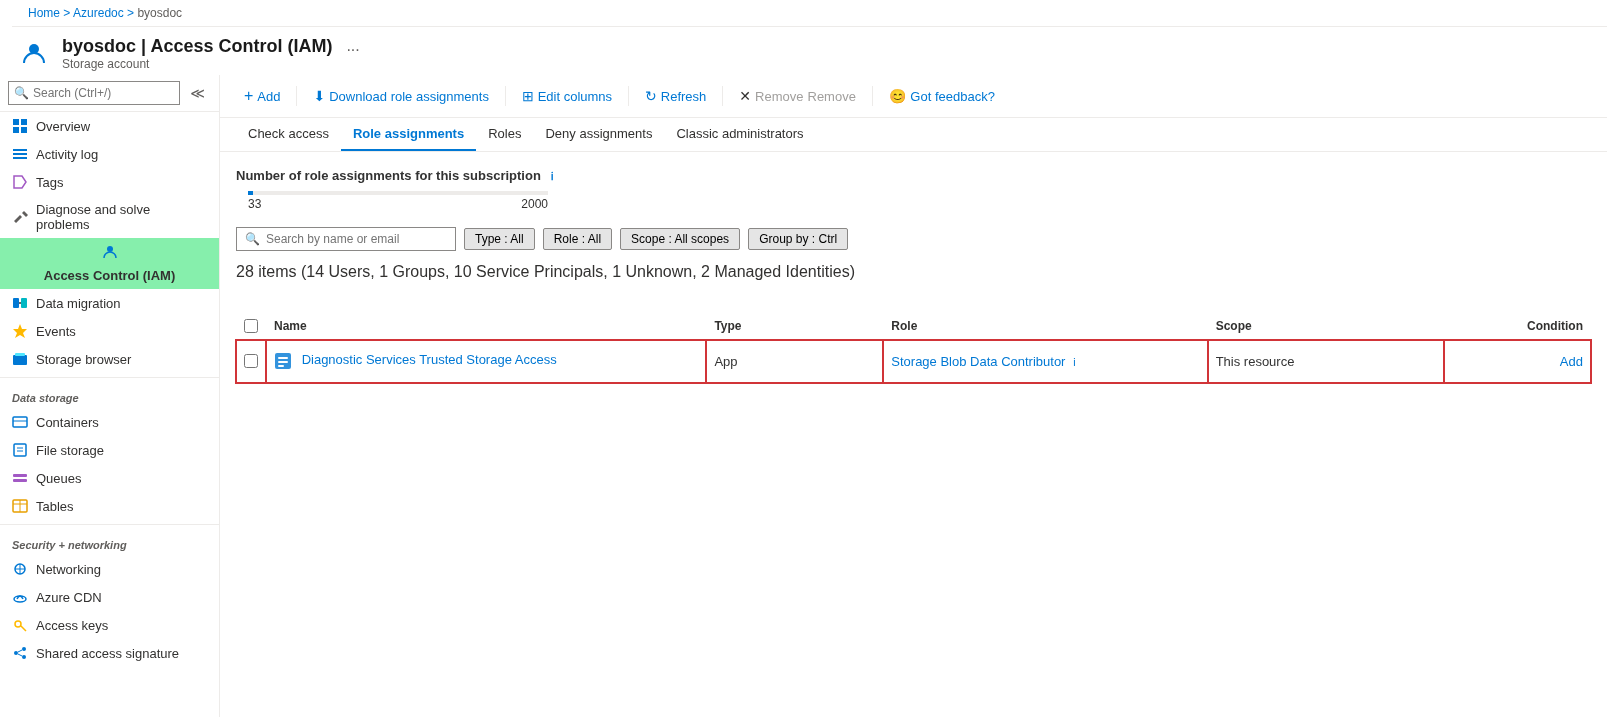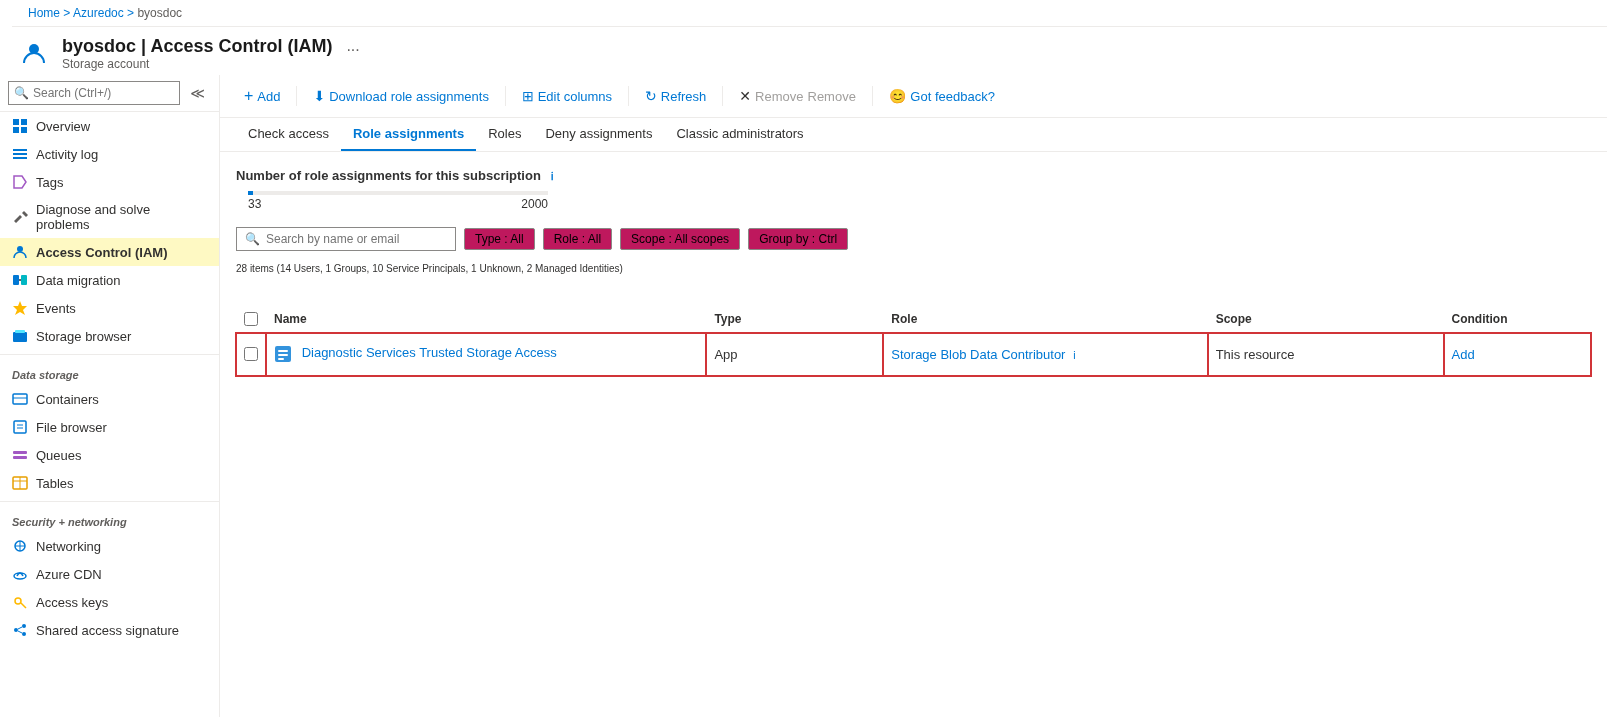"Type : All" .filter-chip { background: #be185d -> #e5e5e5 }
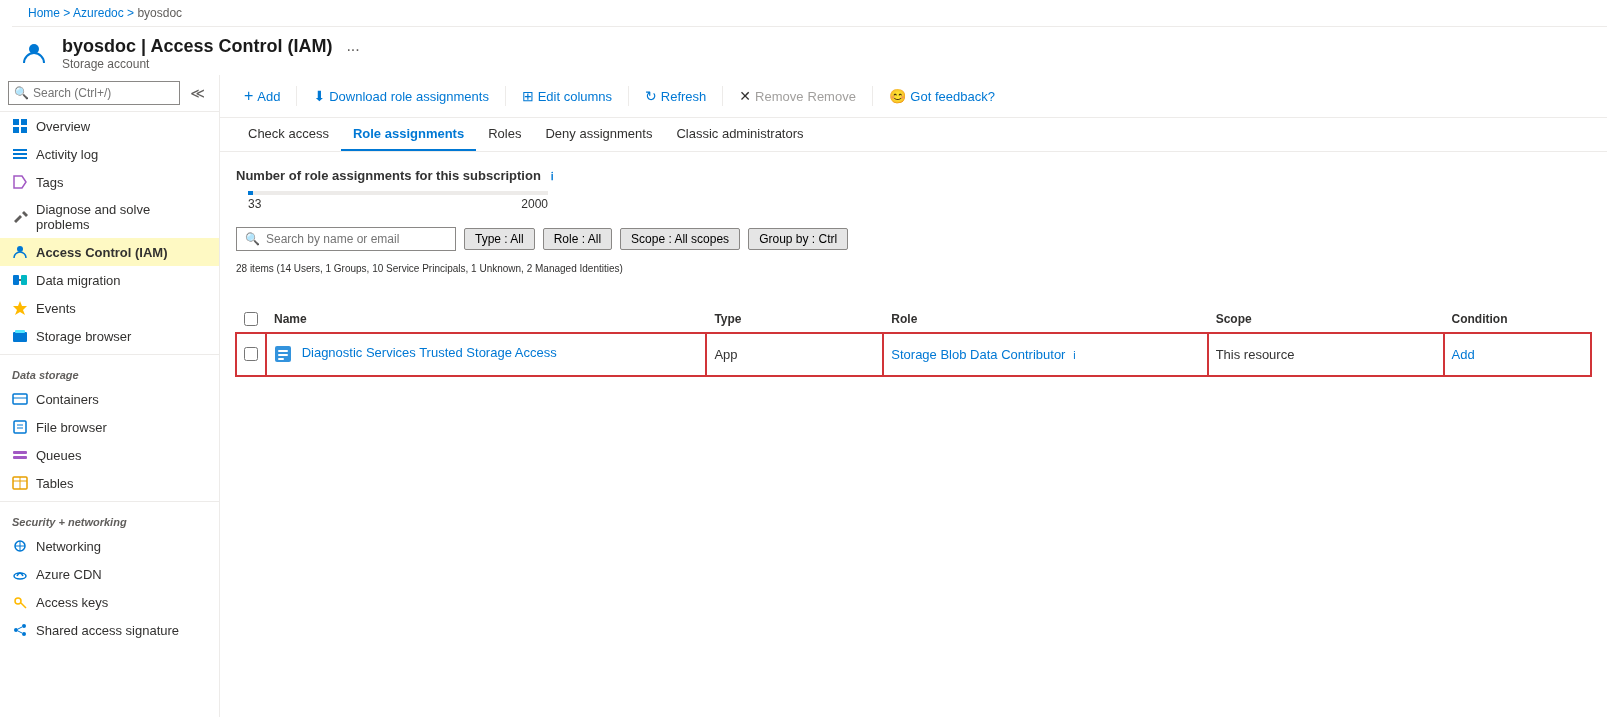"Access Control (IAM)" .sidebar-item.active { background: #fef9c3 -> #86efac; flex-direction: none -> column }
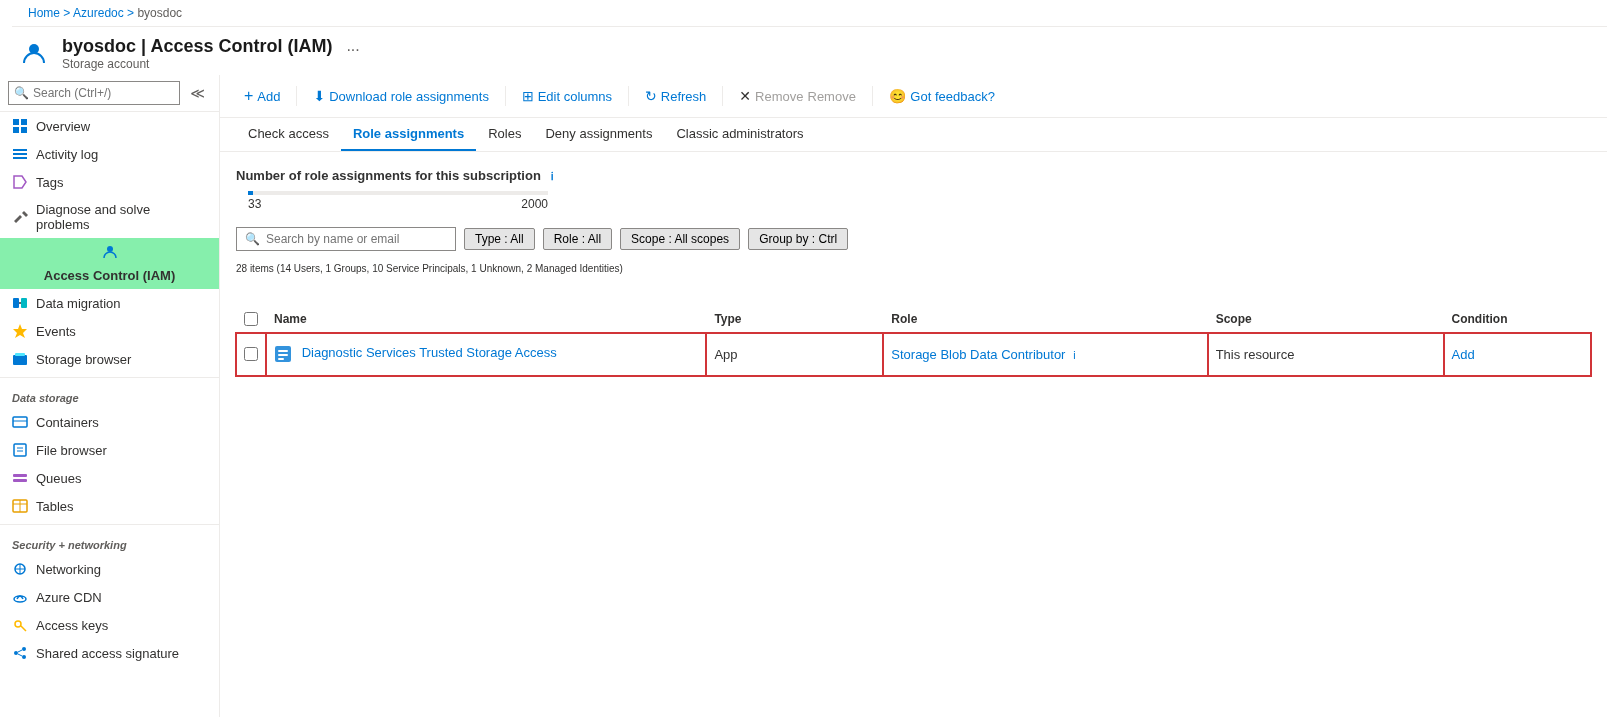"28 items (14 Users, 1" .table-info { font-size: 10px -> 16px }
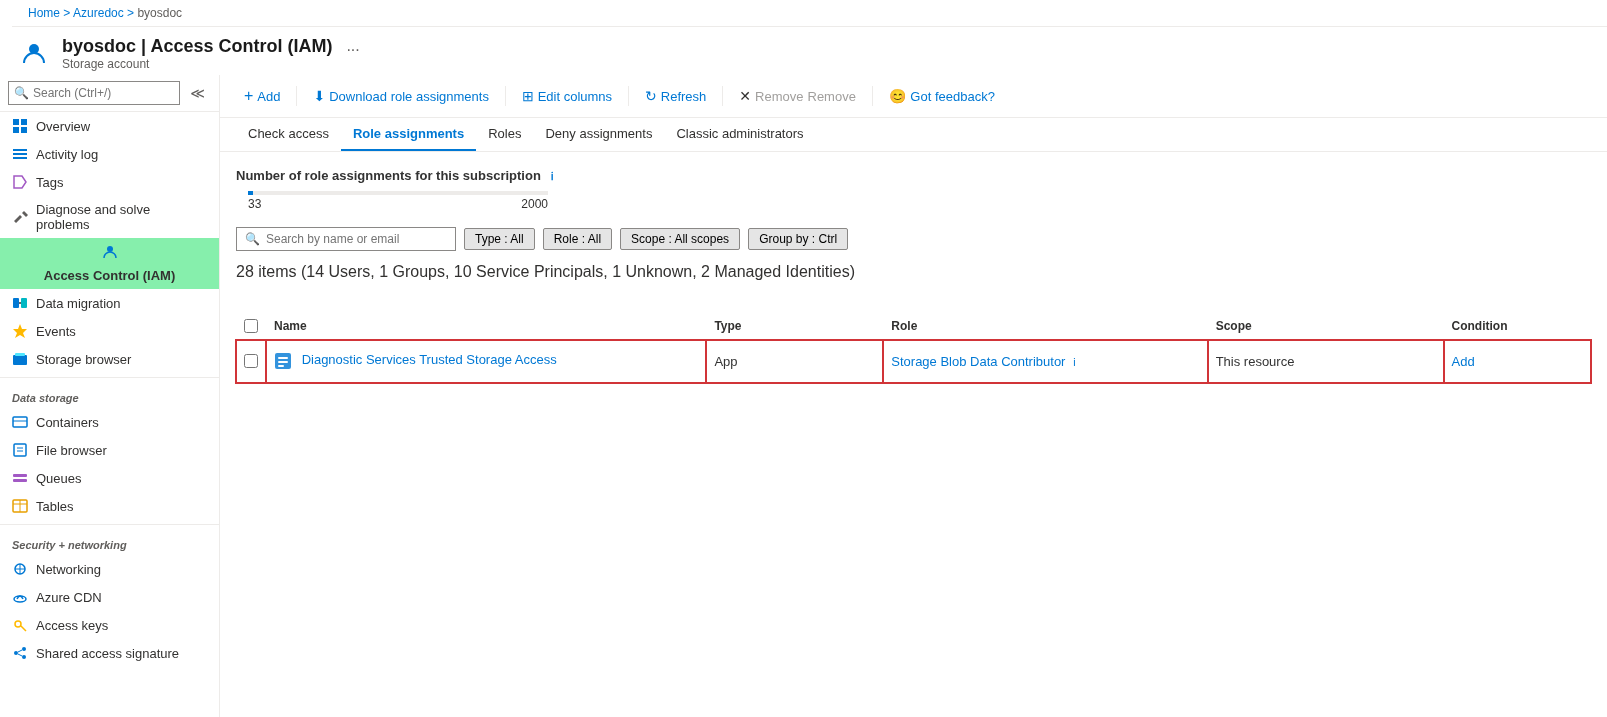"Condition" .data-table .col-condition { text-align: none -> right }
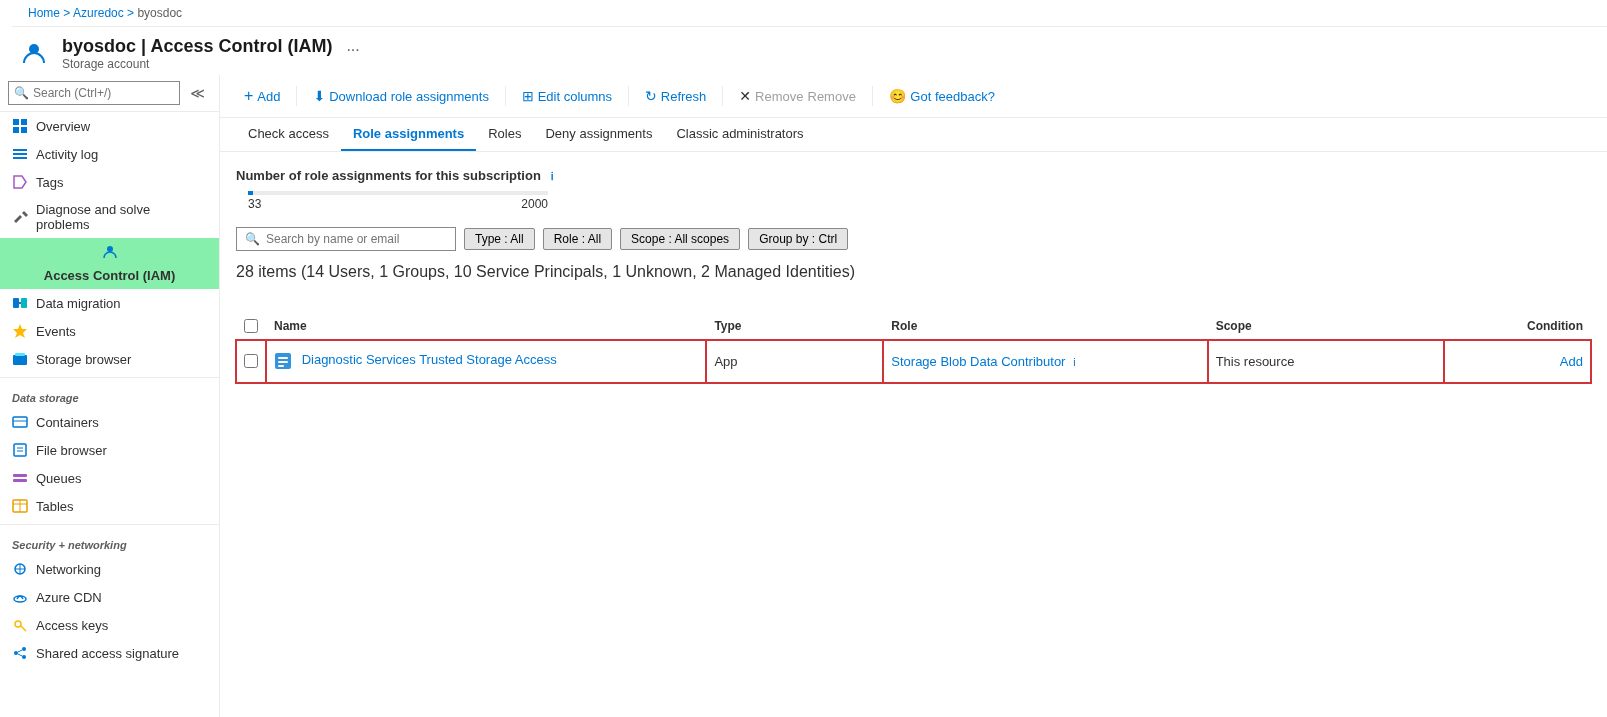"File browser" span { text: browser -> storage }
